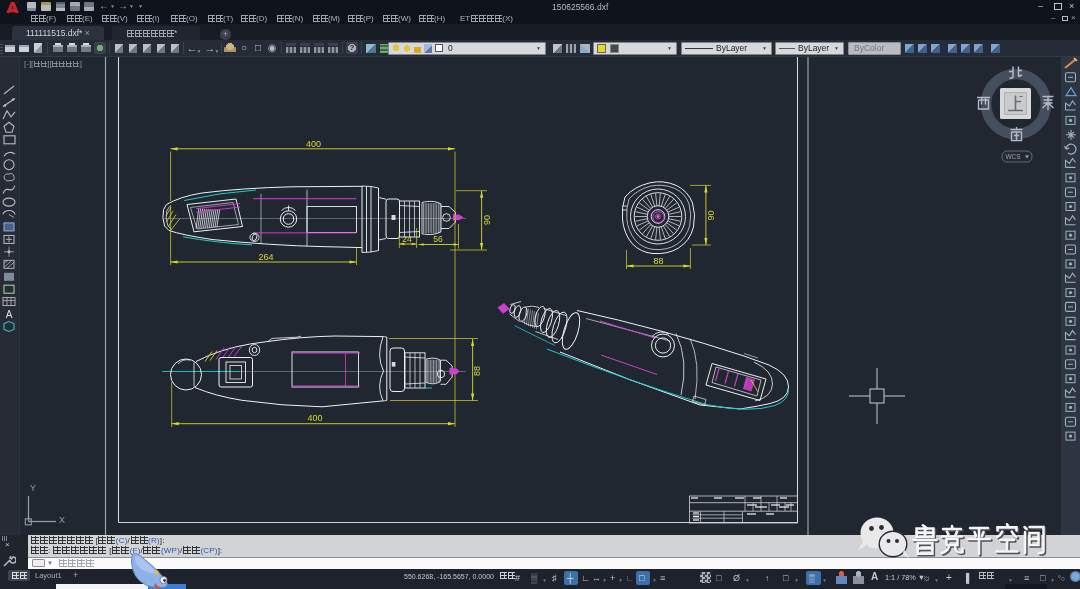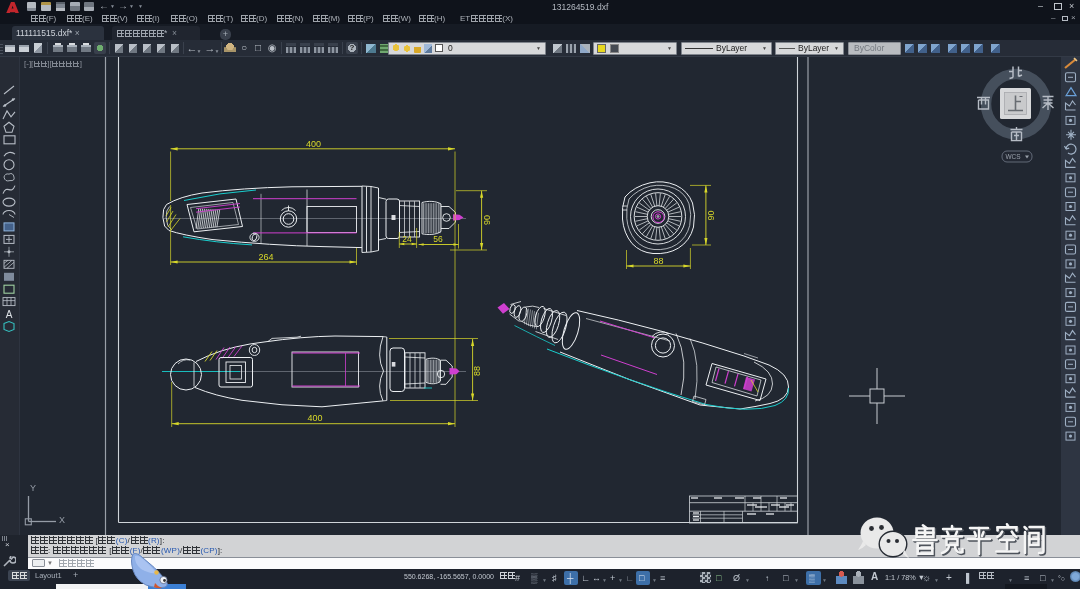"131264519.dxf" span.abs { text: 131264519.dxf -> 150625566.dxf }
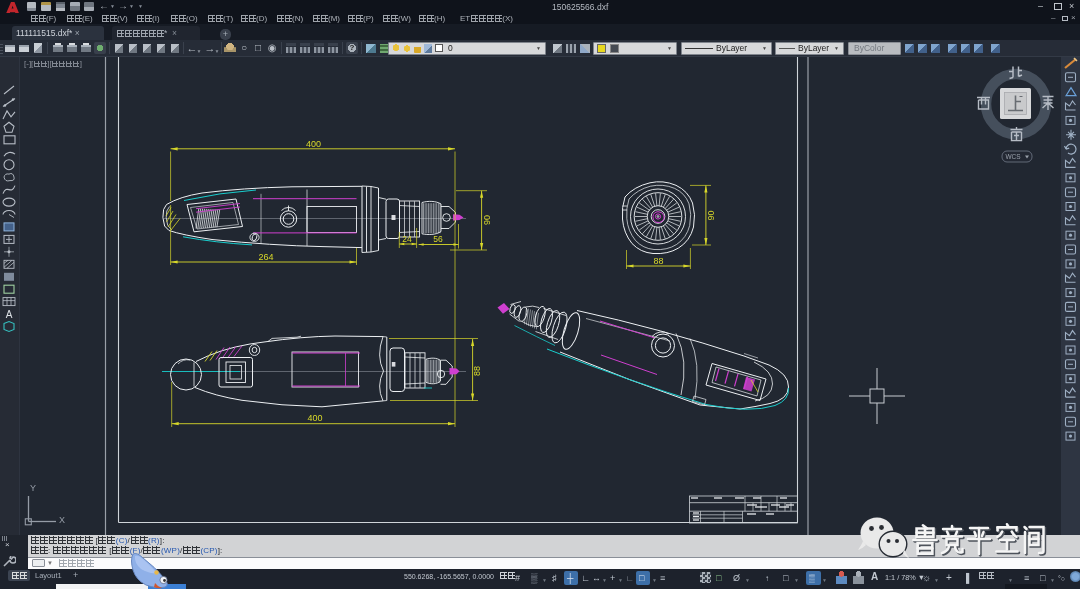"111111515.dxf* ×" .ftab { padding: 0 4px -> 0 14px }
